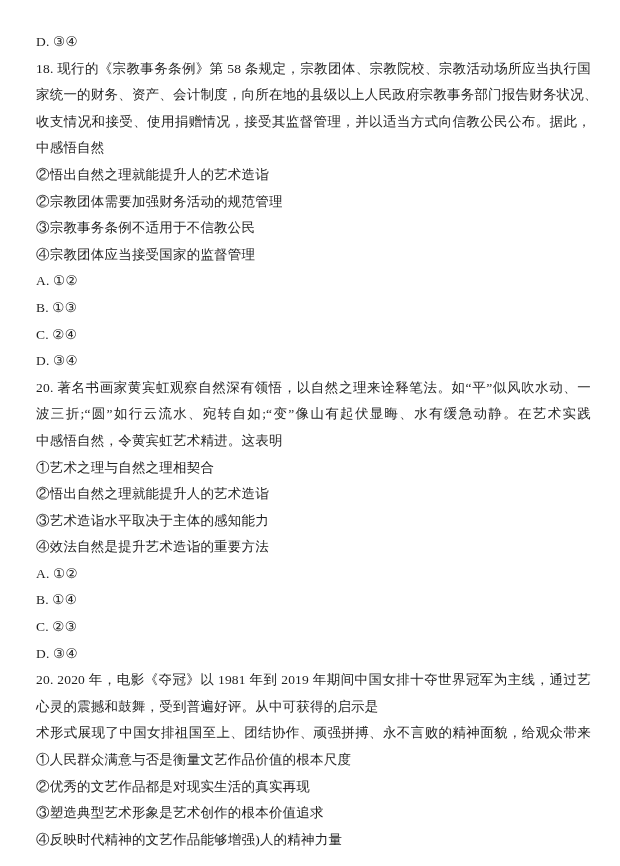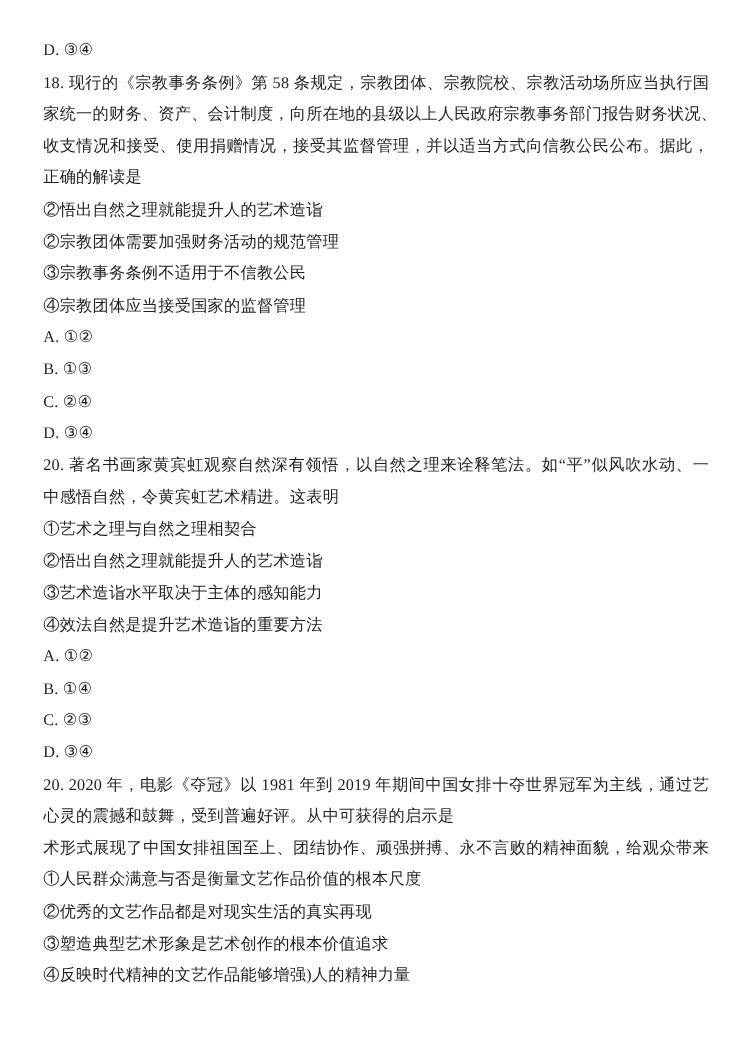"正确的解读是" div.line { text: 正确的解读是 -> 中感悟自然 }
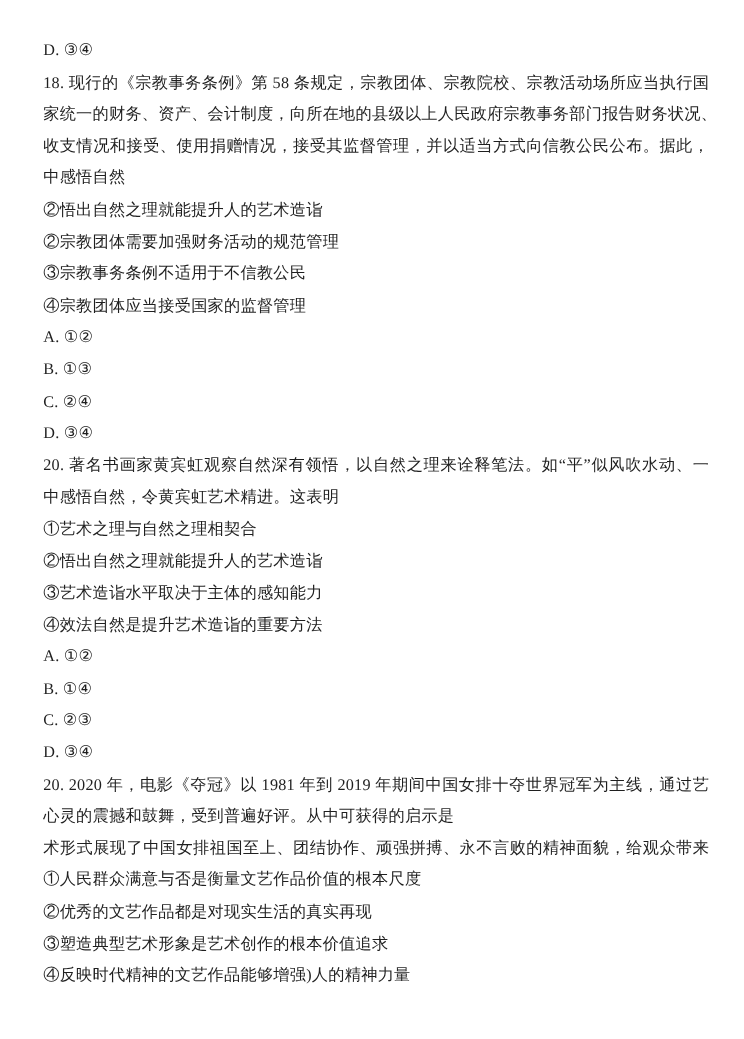"波三折;“圆”如行云流水、宛转自如;“变”像山有起伏显晦、水有缓急动静。在艺术实" div.line { html: none -> <div>波三折;“圆”如行云流水、宛转自如;“变”像山有起伏显晦、水有缓急动静。在艺术实践</div> }
